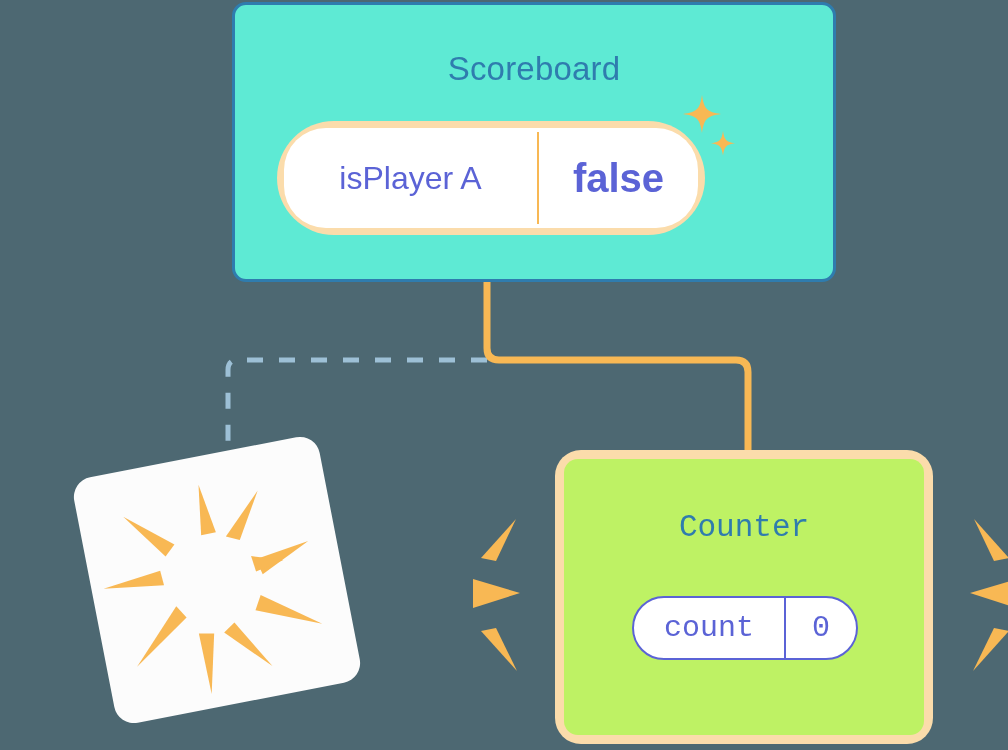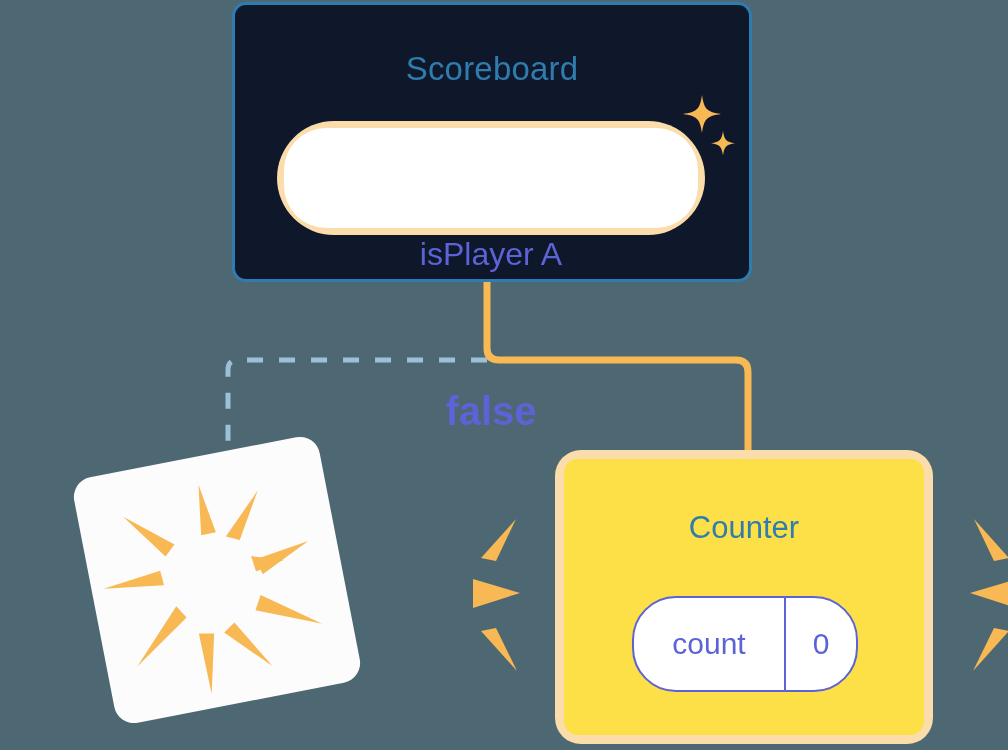"Scoreboard" .card-scoreboard { background: #0f172a -> #5eead4; width: 520px -> 604px }
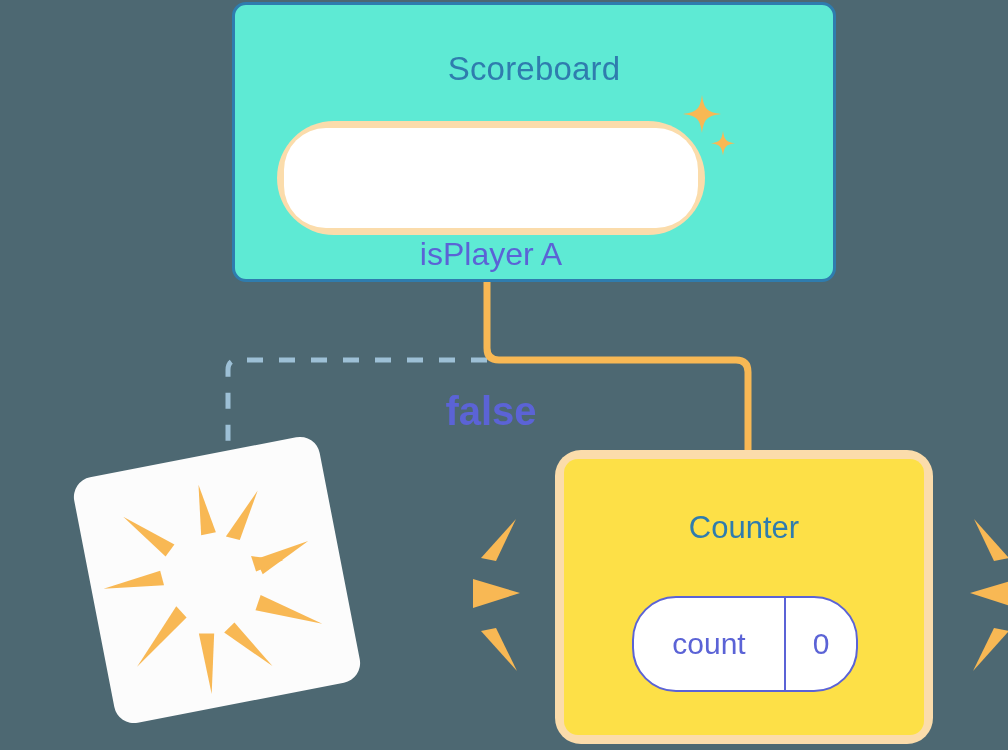"isPlayer A" .pill-hl .pill-inner { flex-direction: column -> none }
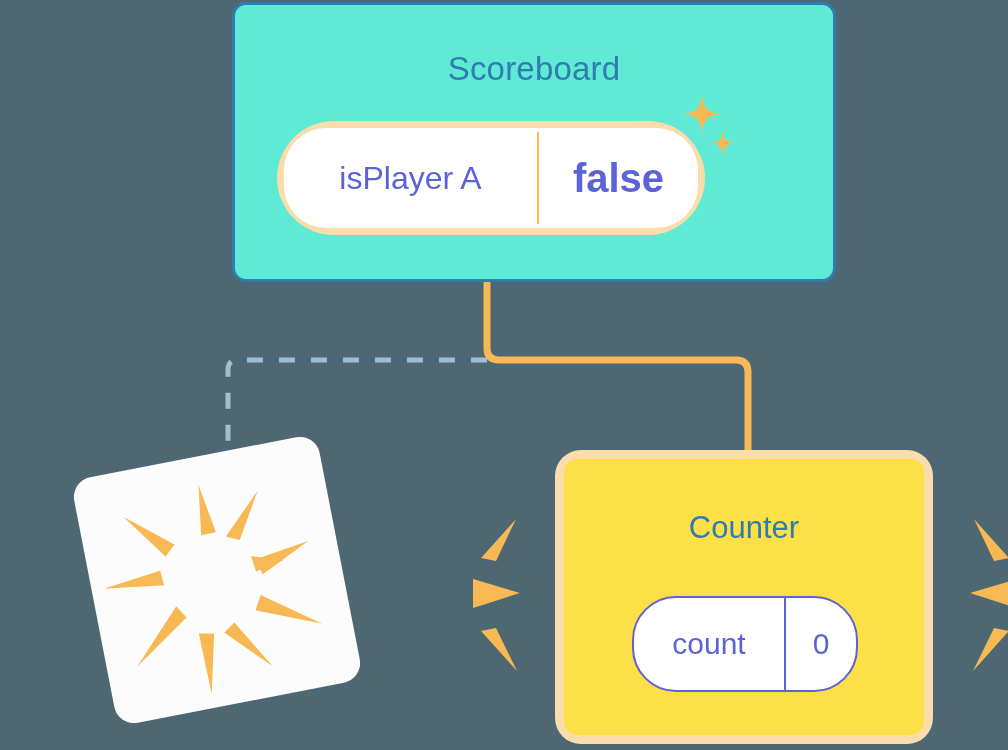"Counter" .card-counter .inner { background: #fde047 -> #bef264; font-family: none -> Liberation Mono, monospace }
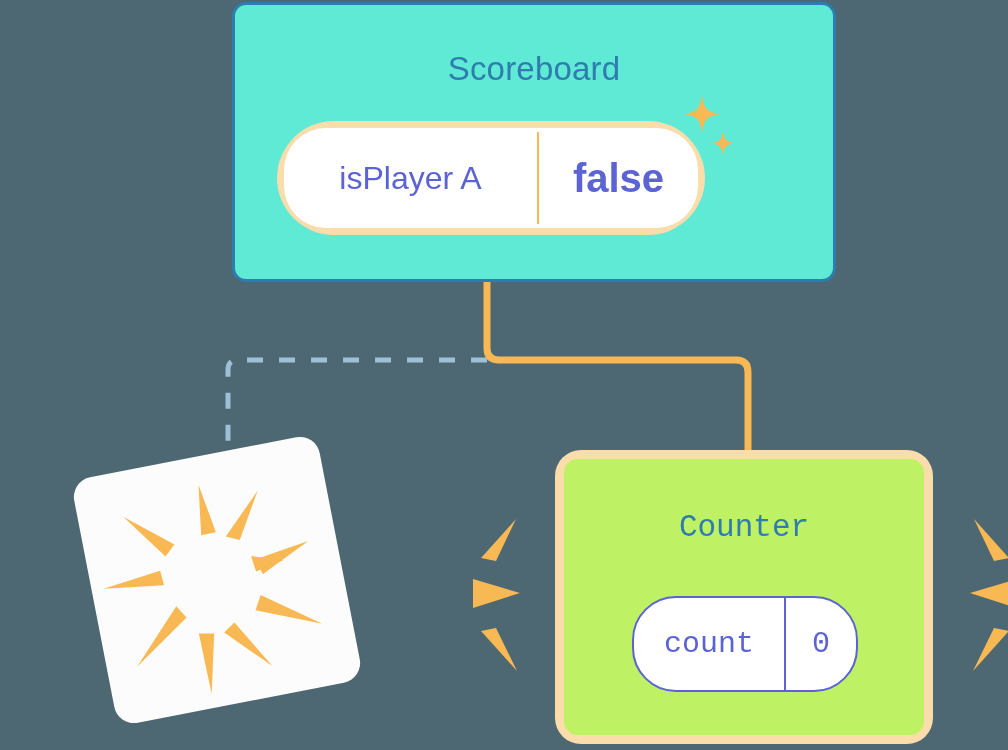"count" .pill-plain { height: 96px -> 64px }
